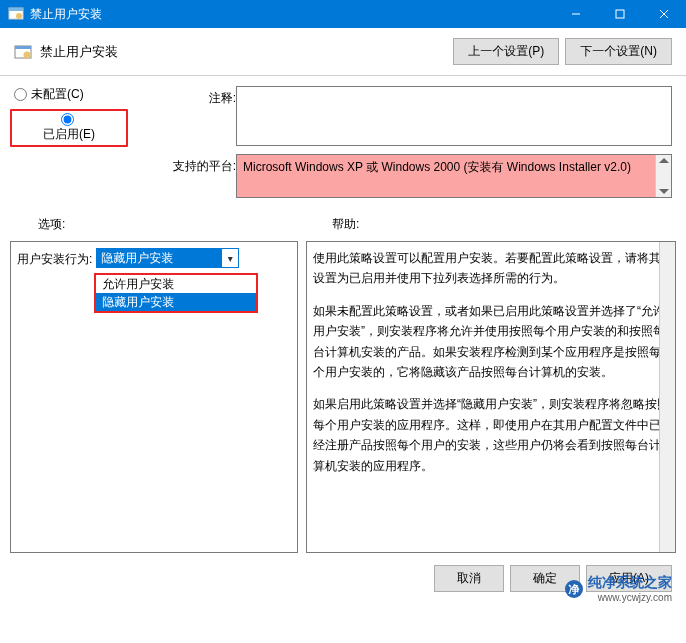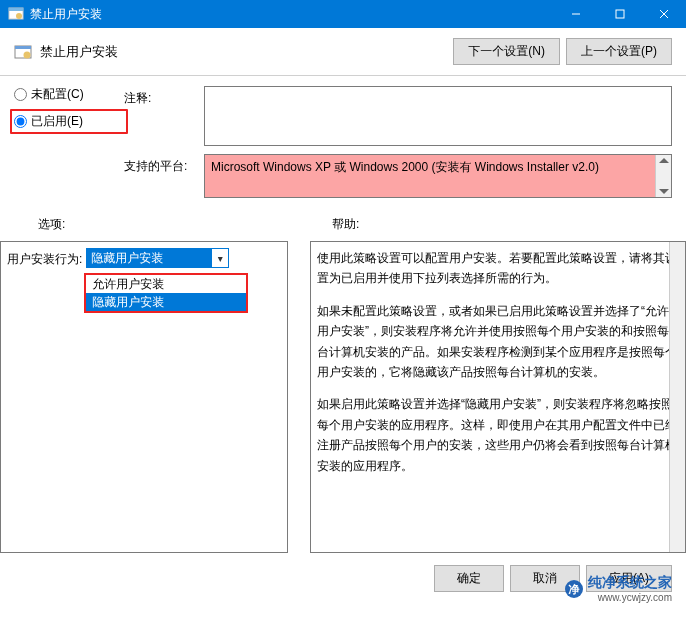"下一个设置(N)" button.btn { order: before "上一个设置(P)" -> after "上一个设置(P)" }
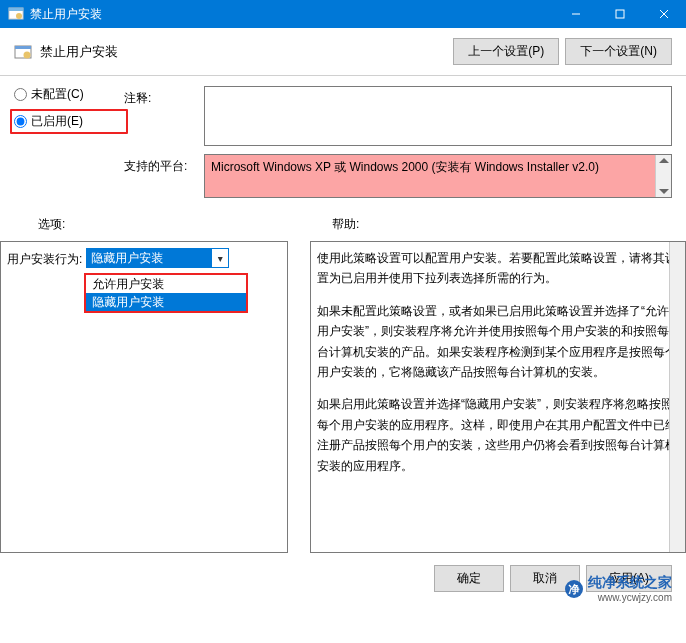"未配置(C)" .middle { gap: none -> 32px }
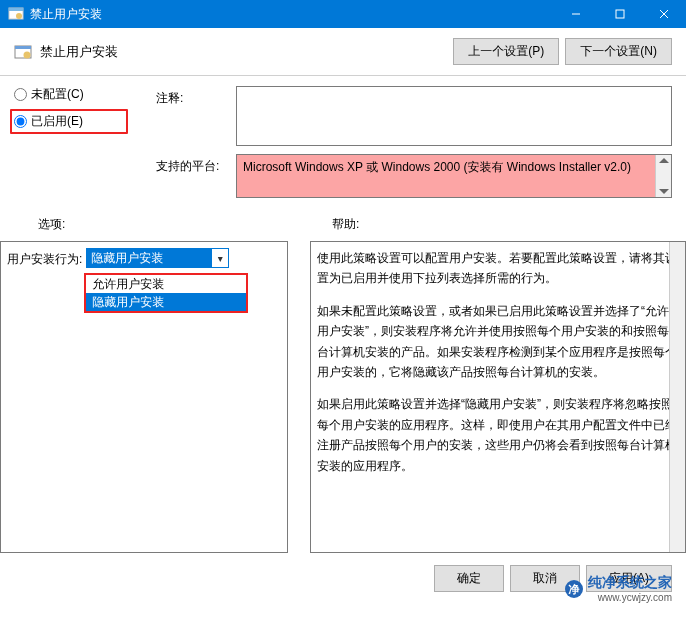"注释:" .note-row .lab { text-align: none -> right }
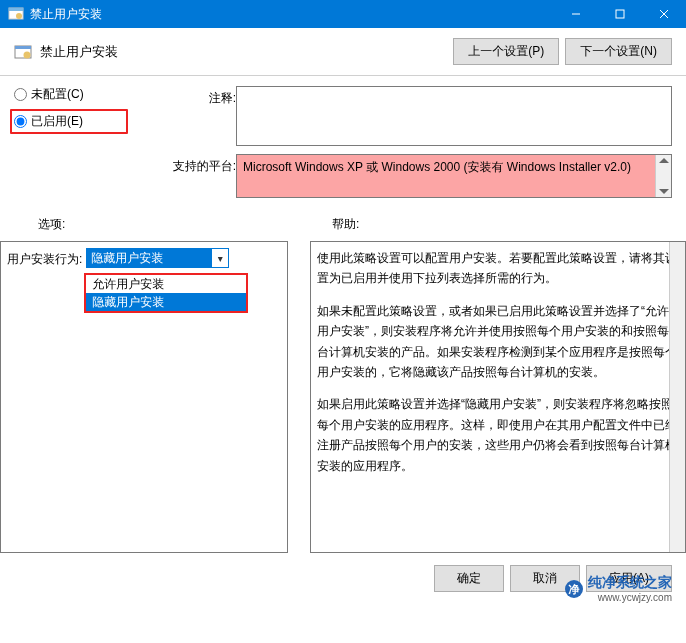"已启用(E)" .radio-col .highlight { flex-direction: none -> column }
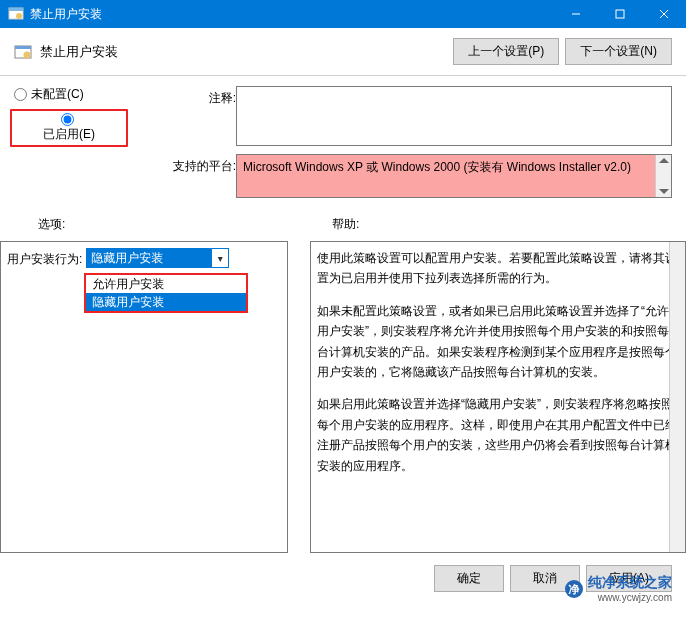"用户安装行为:" .lower { gap: 22px -> 8px; padding: 4px 0 -> 4px 10px }
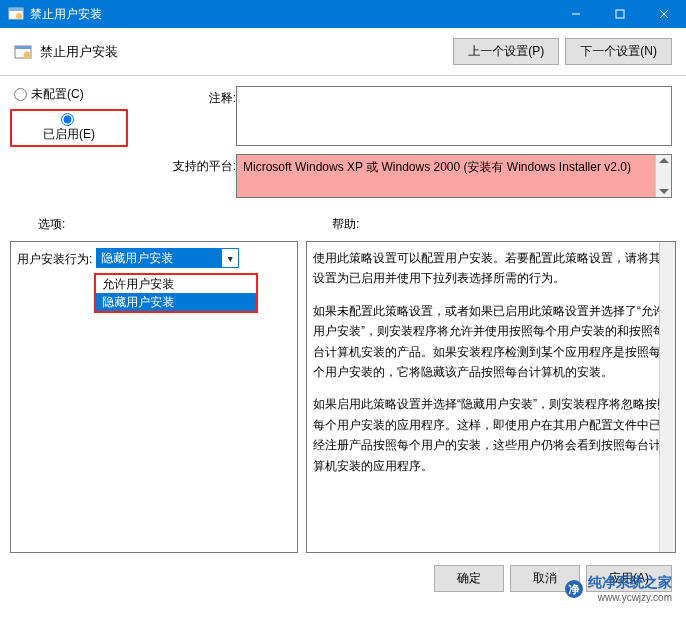"确定" button.btn { order: before "取消" -> after "取消" }
